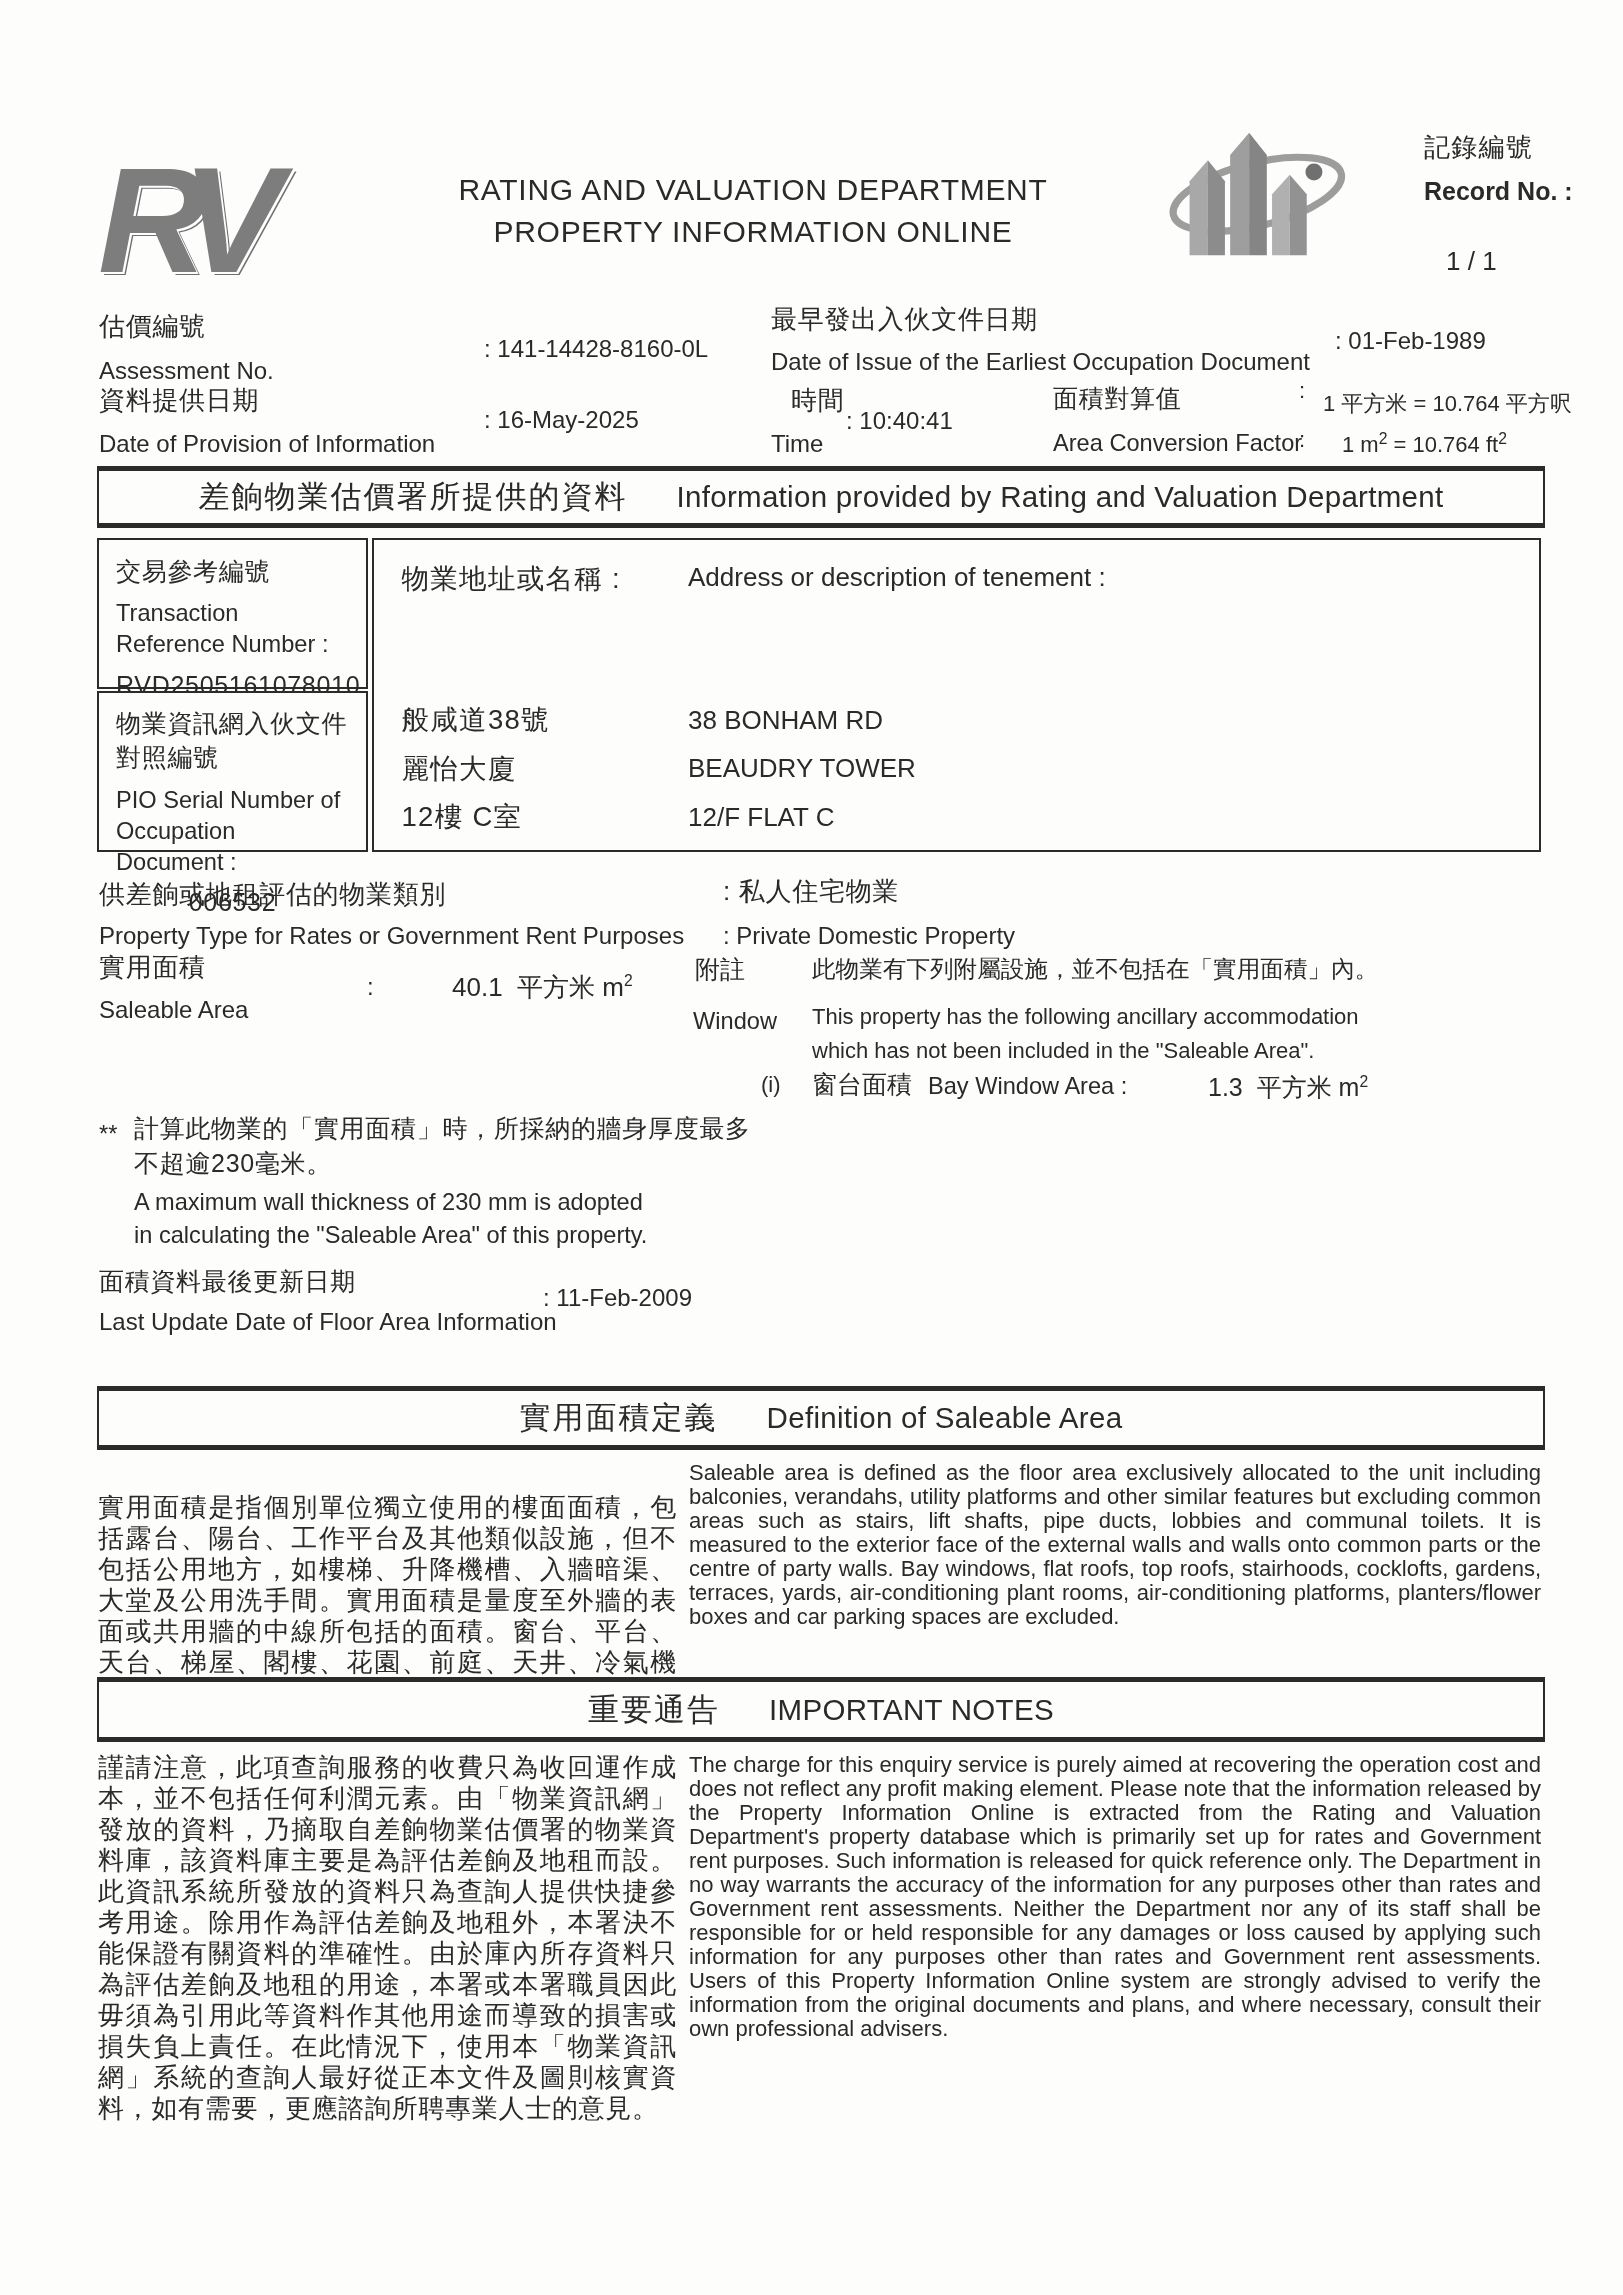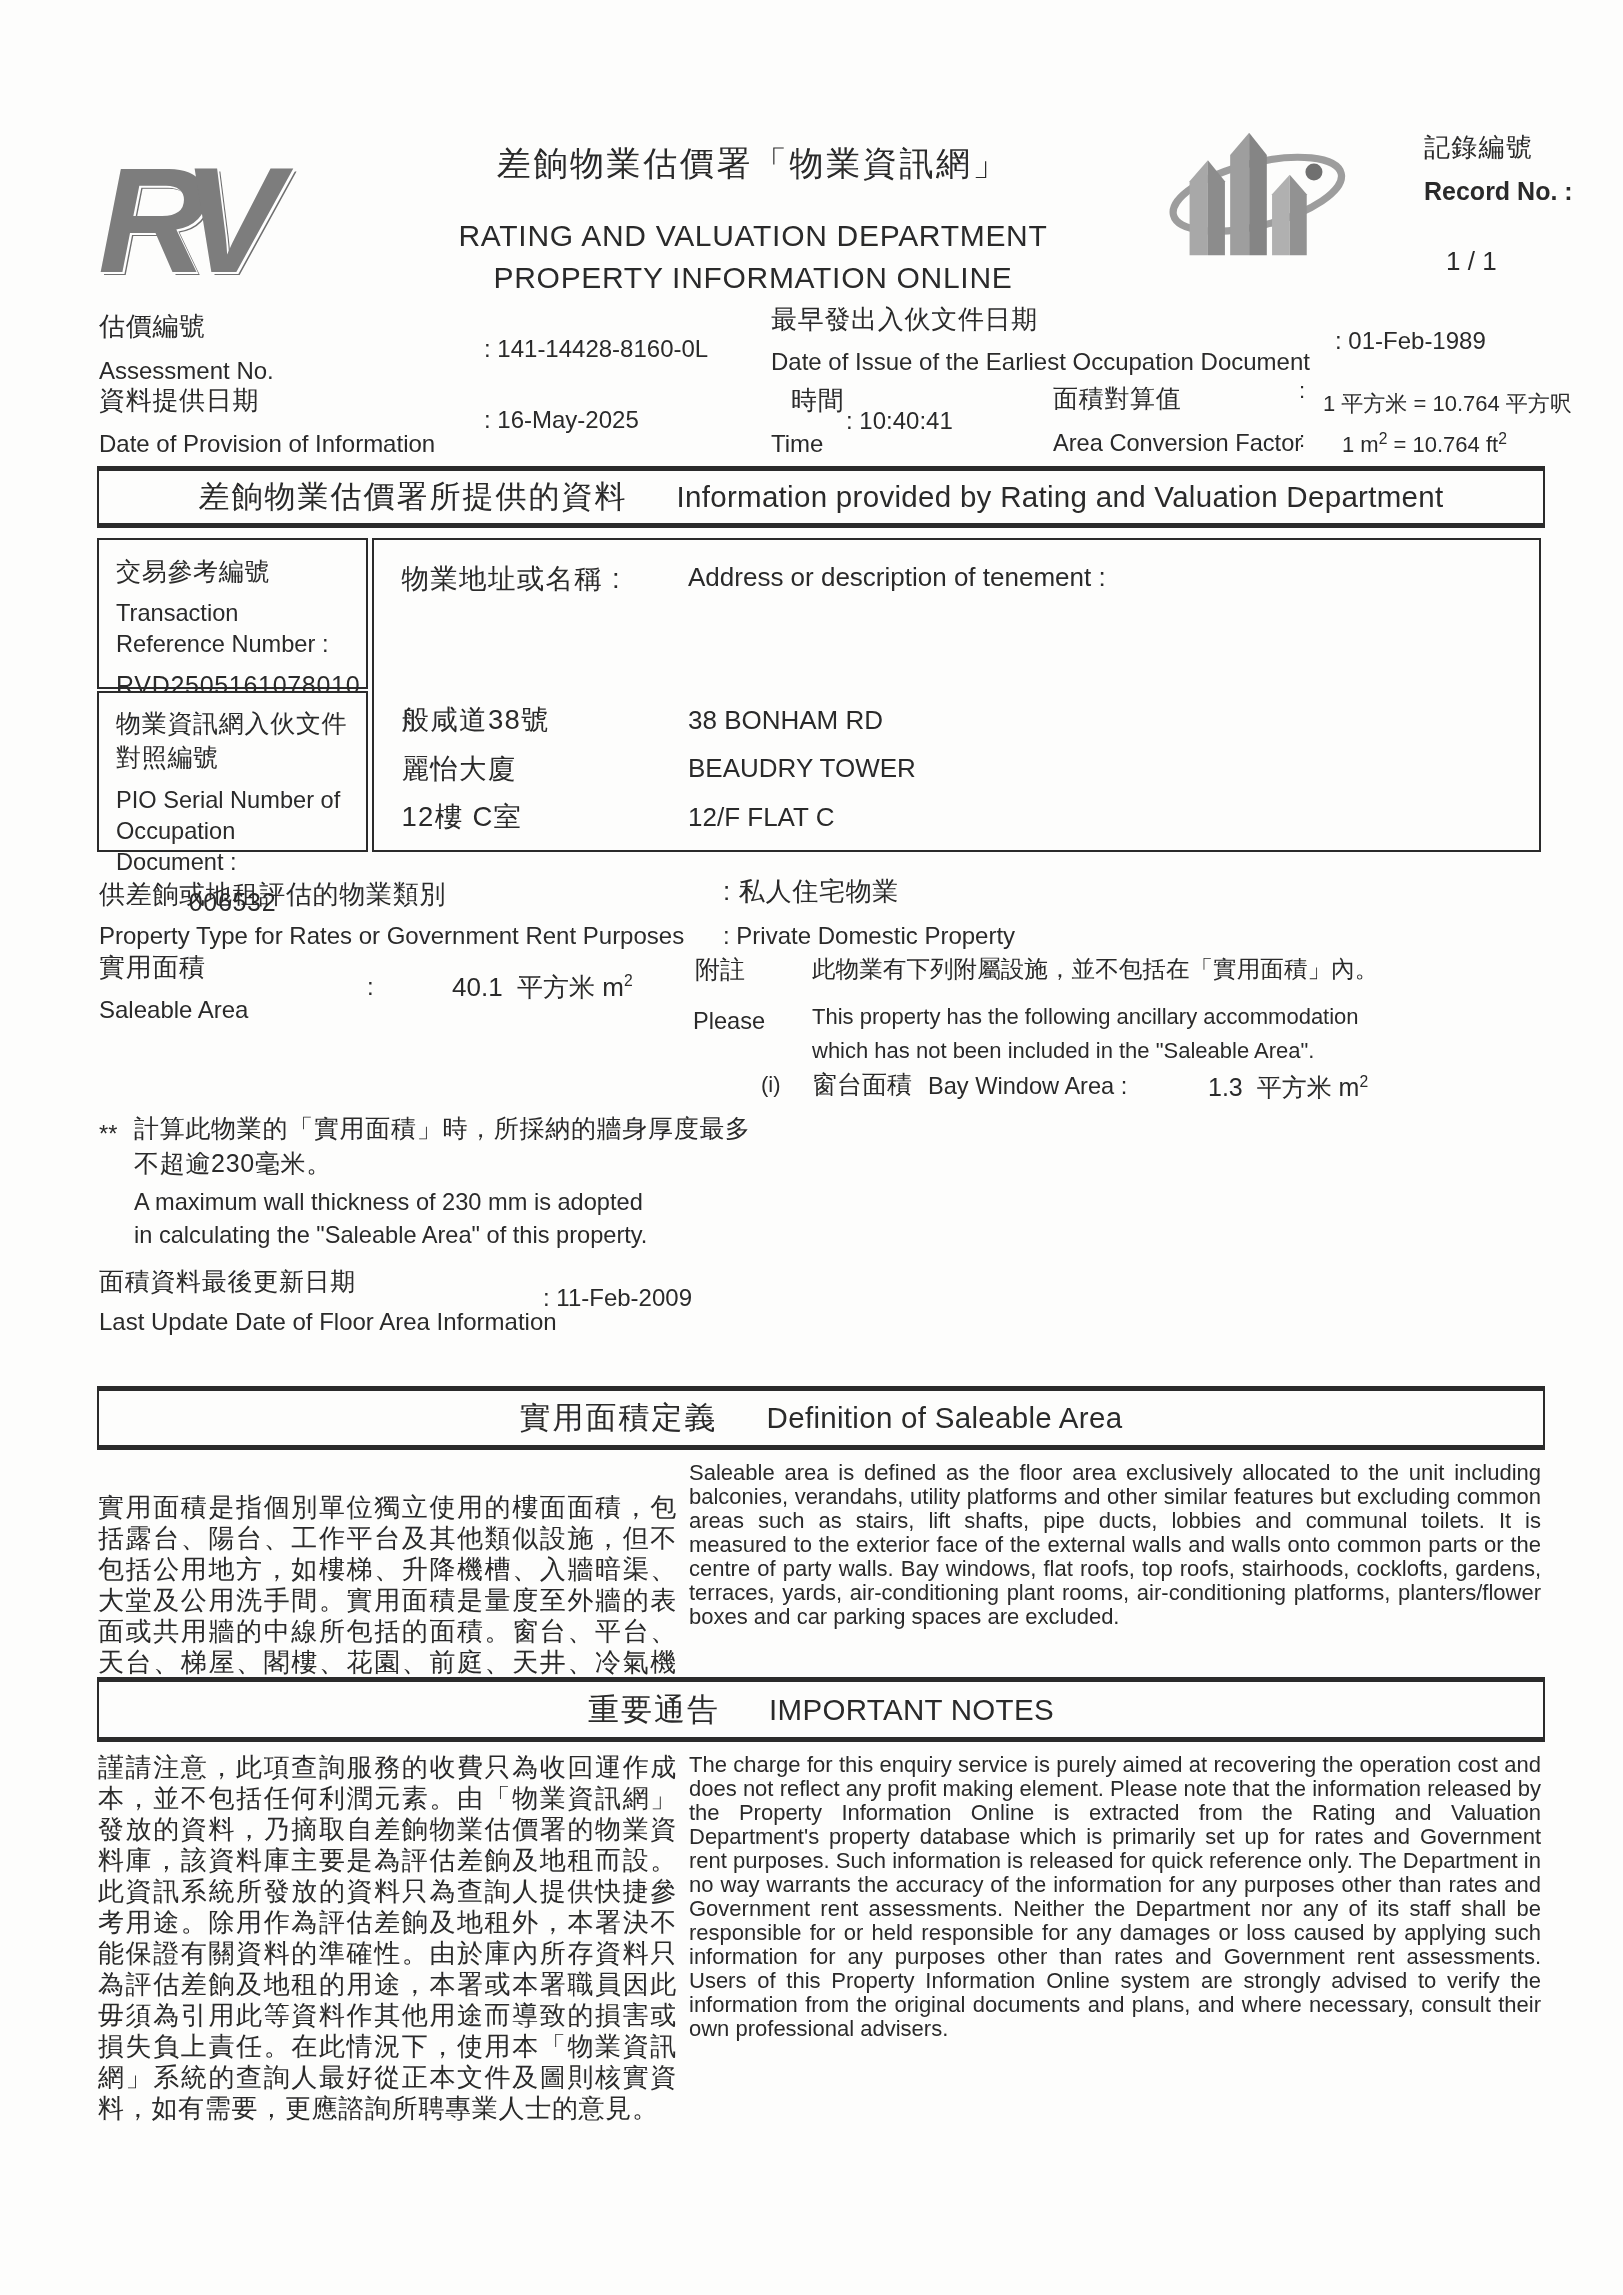"差餉物業估價署「物業資訊網」" div.title-zh { html: <div>差餉物業估價署「物業資訊網」</div> -> none }
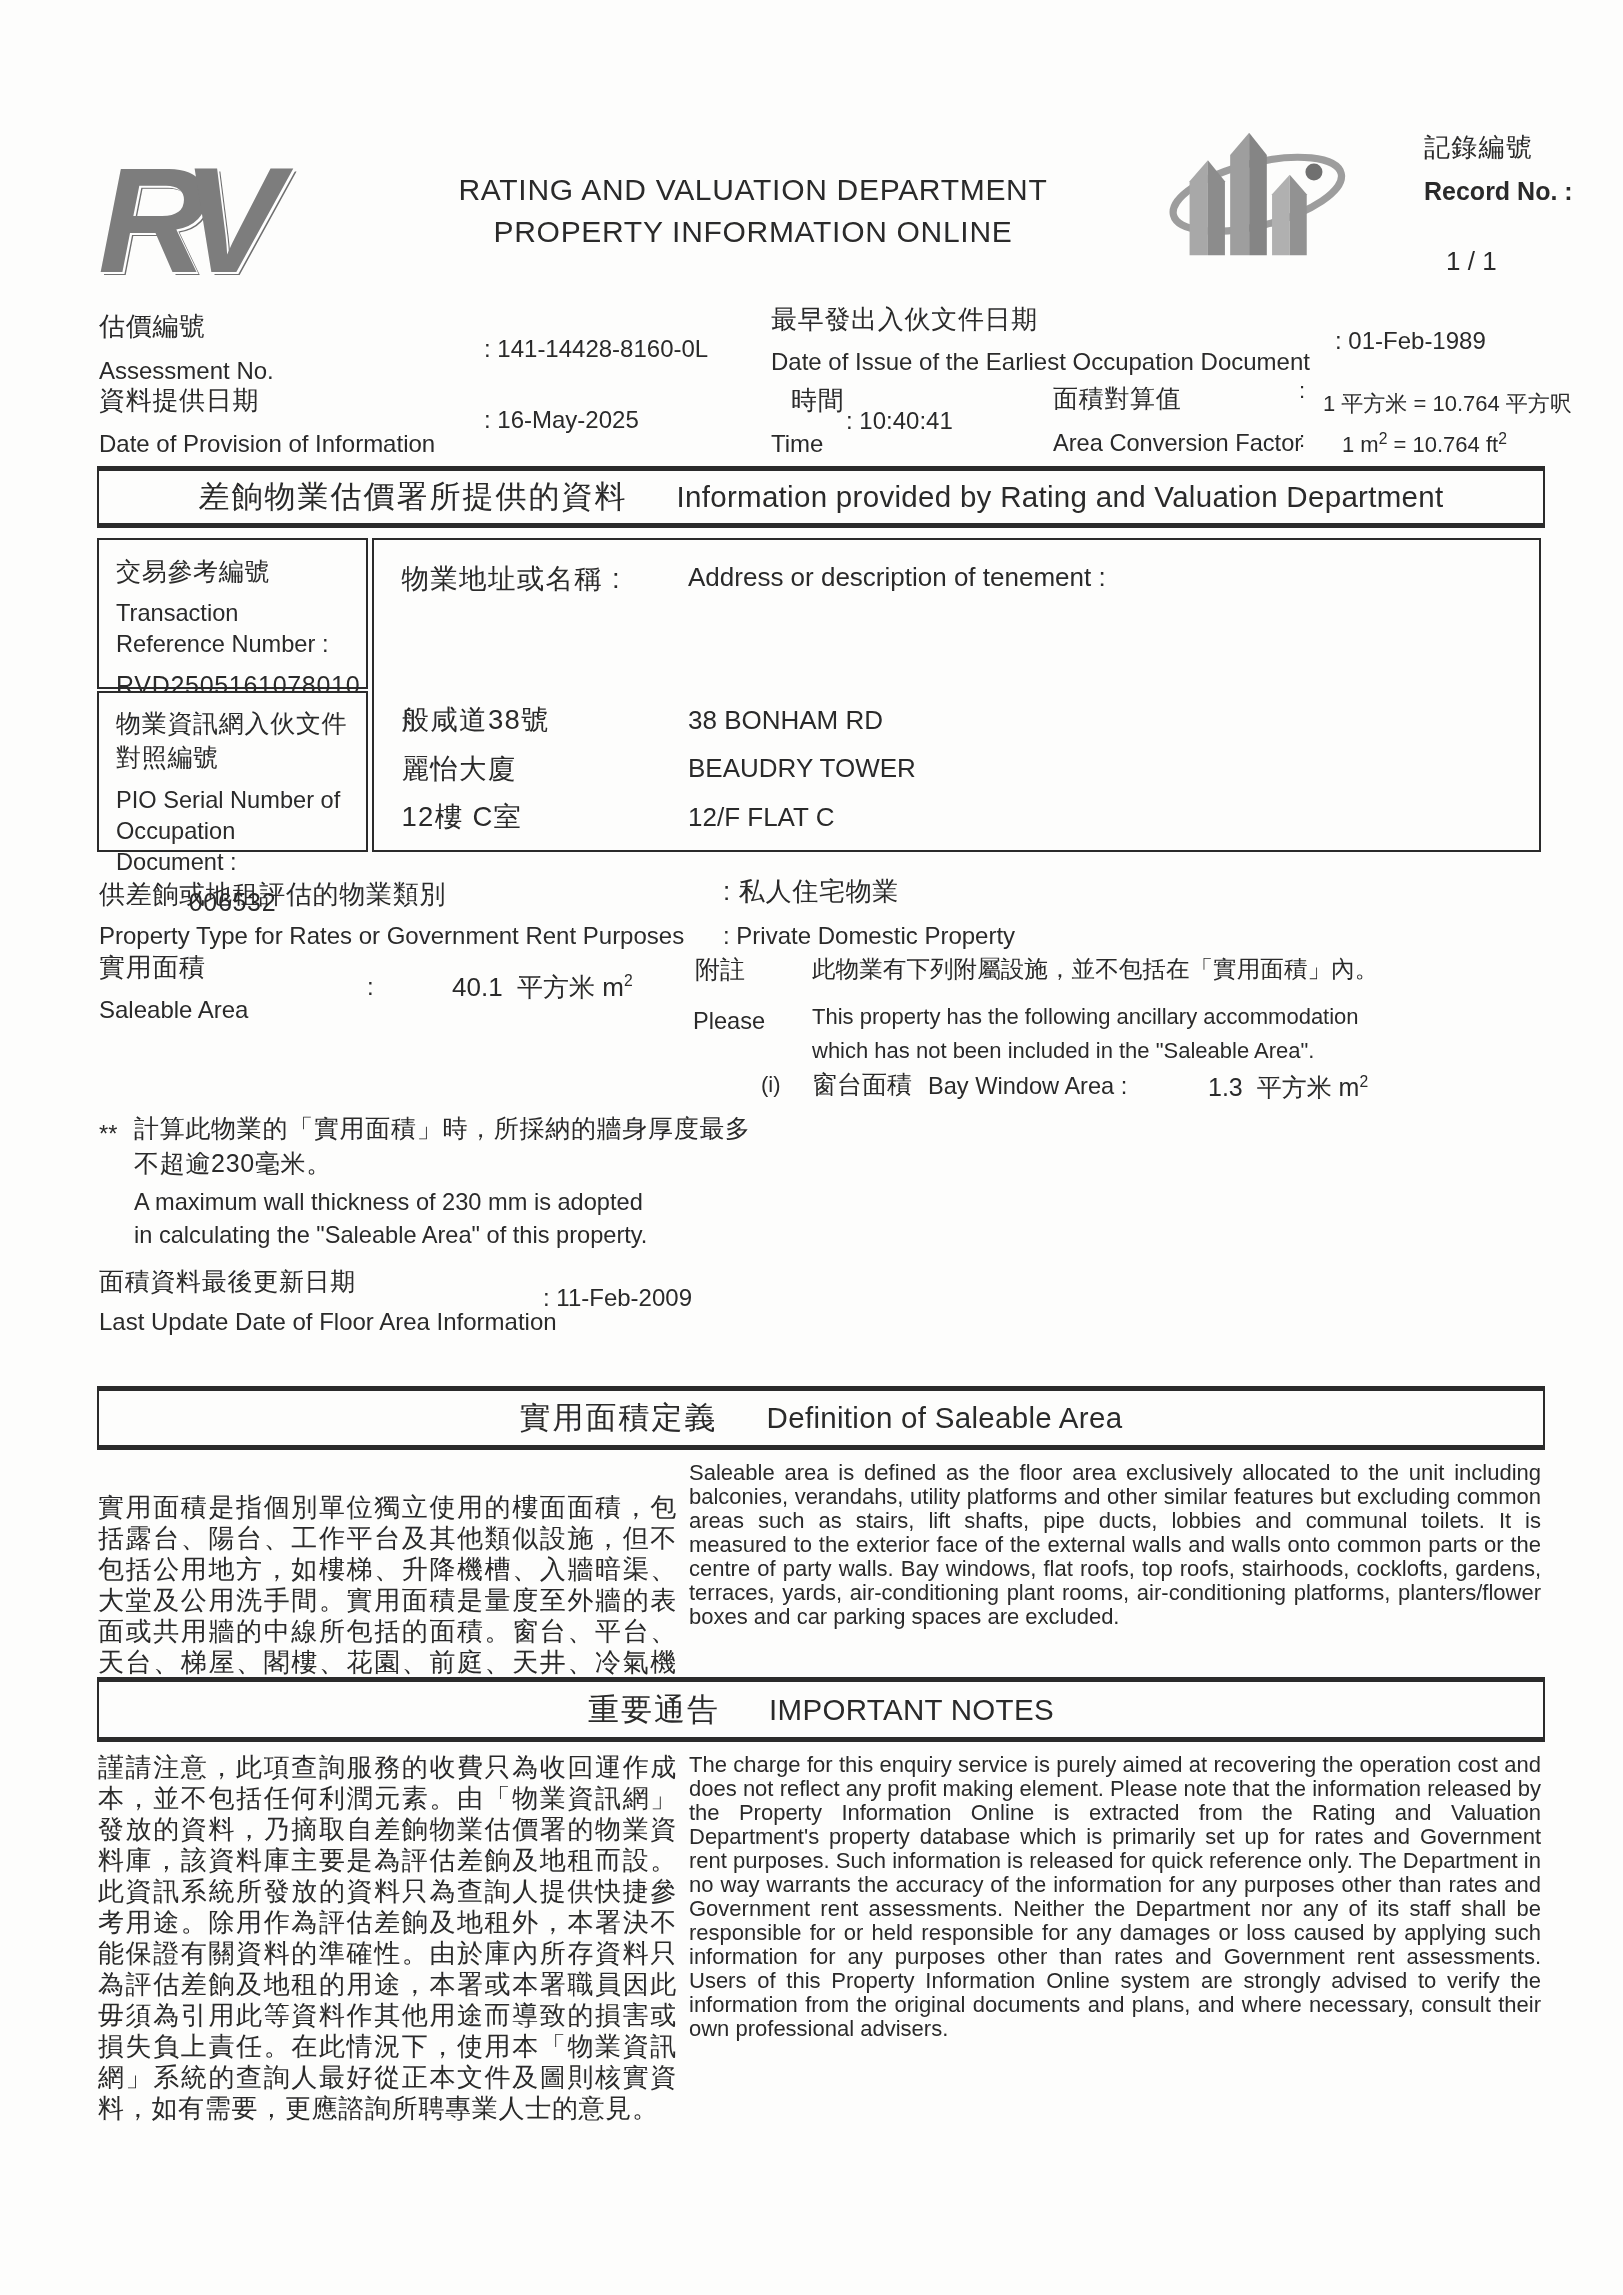"Please" div.abs { text: Please -> Window }
